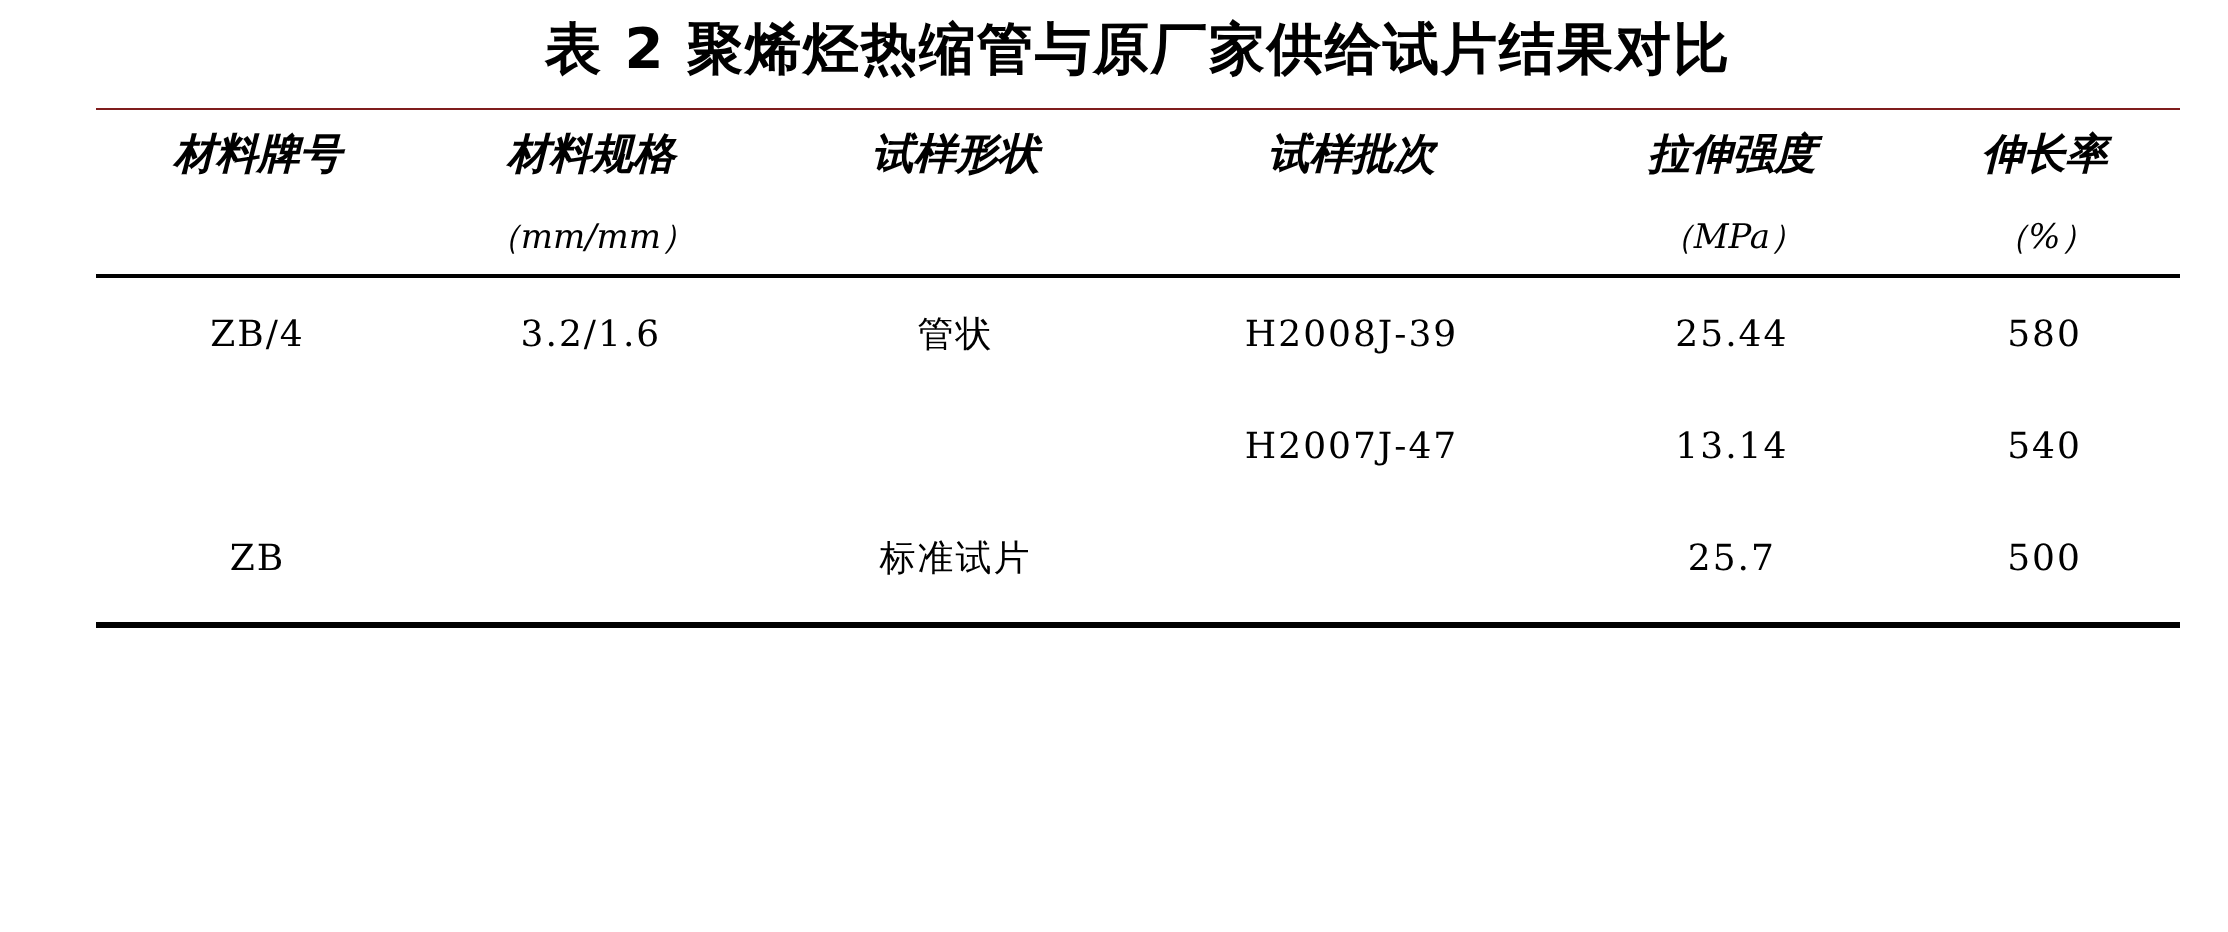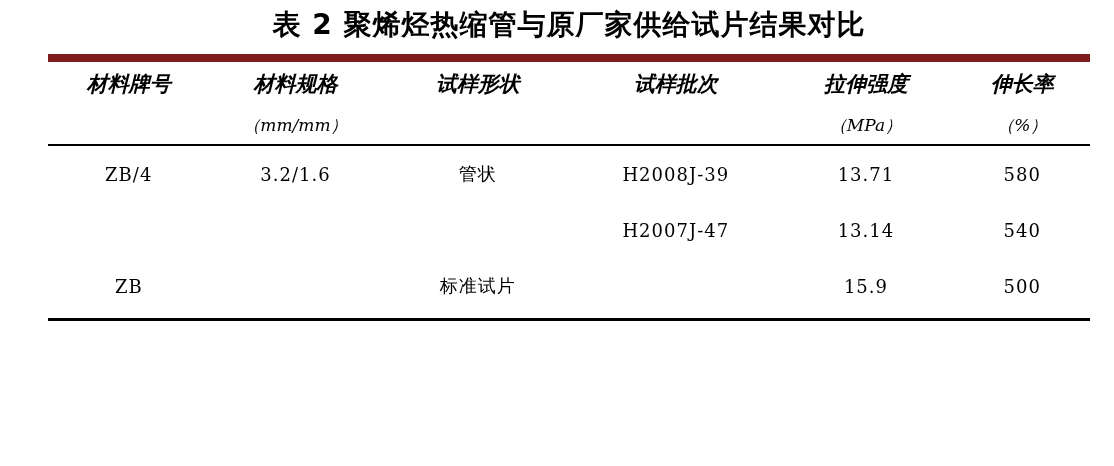"材料牌号" .rule-top td { border-top: 8px solid #7f1d1d -> 1px solid #7f1d1d }
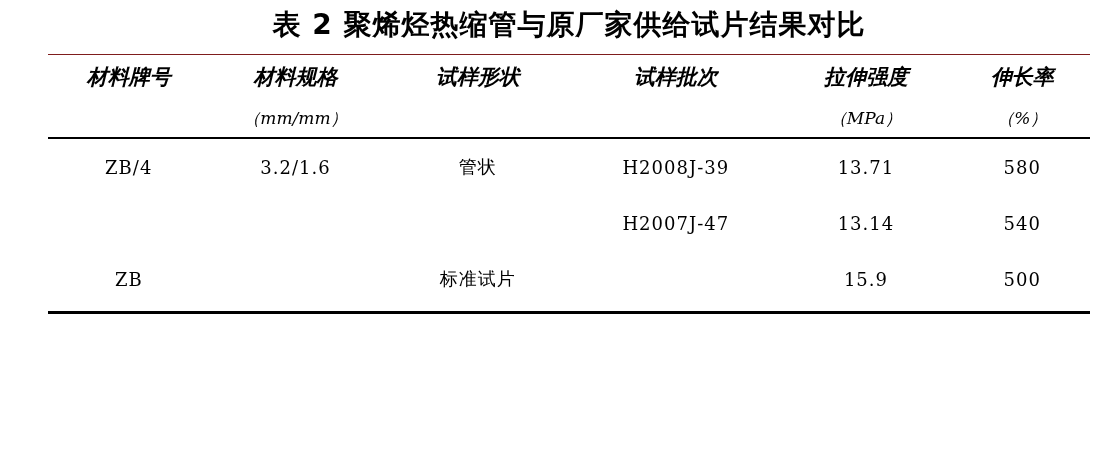"13.71" td { text: 13.71 -> 25.44 }
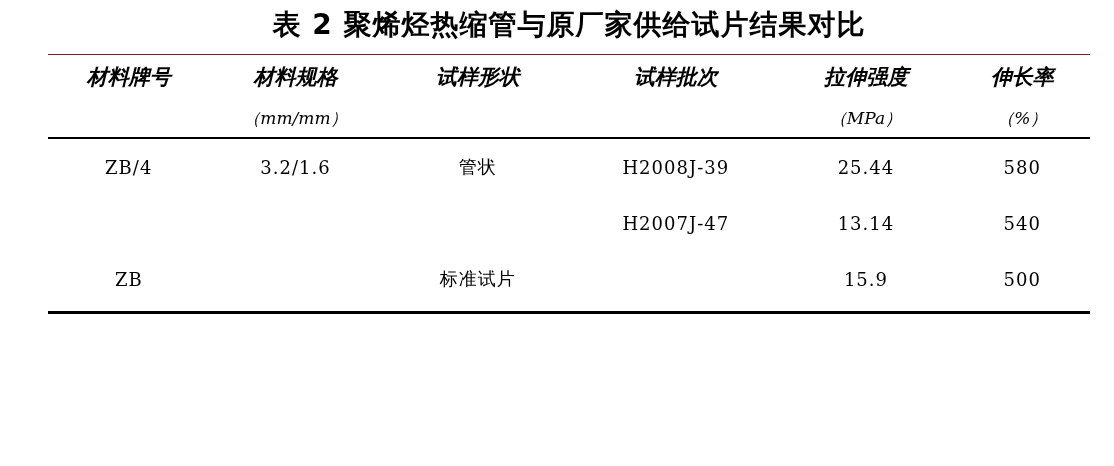"15.9" td { text: 15.9 -> 25.7 }
